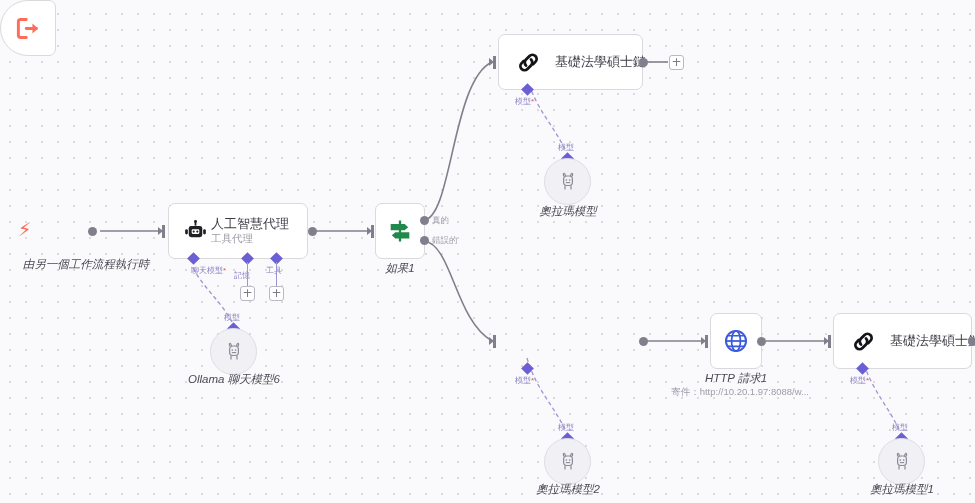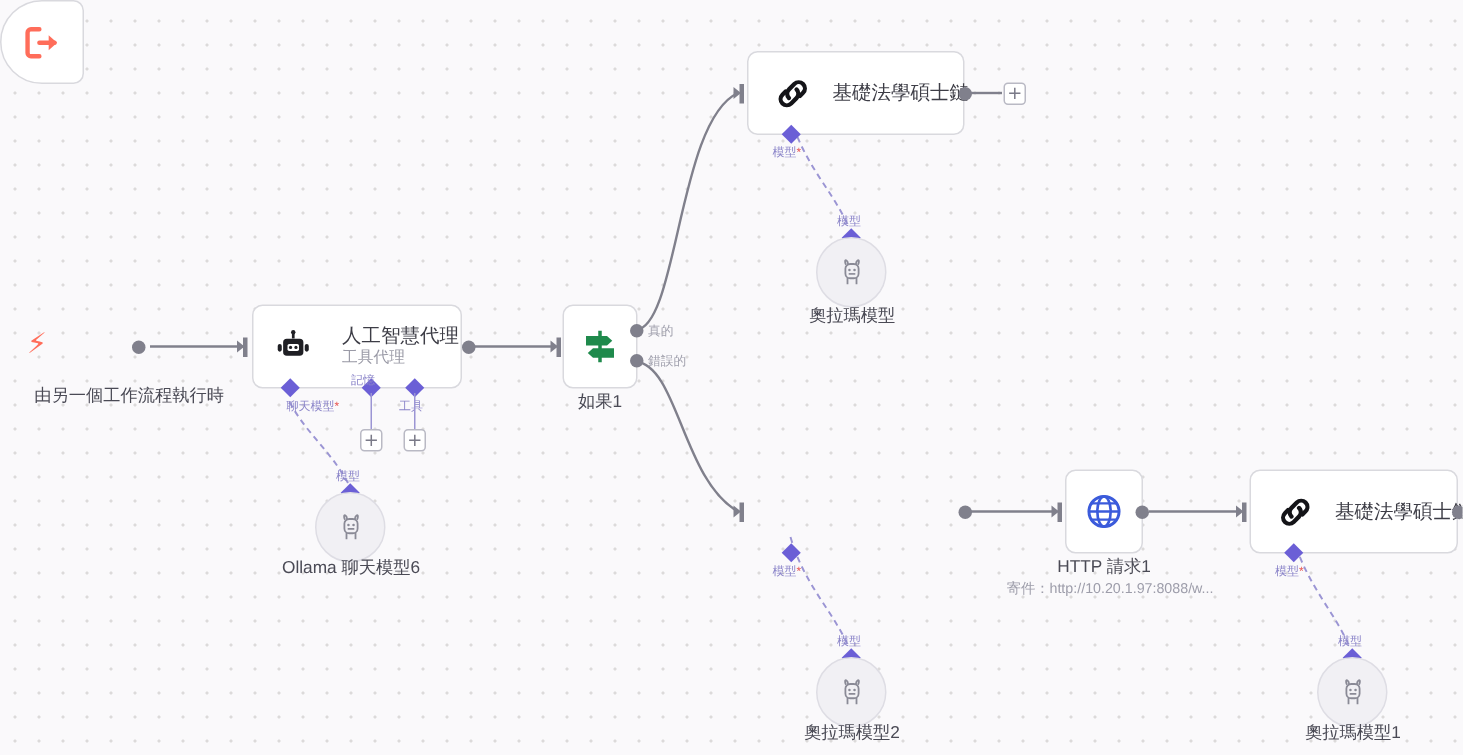"奧拉瑪模型" .node-label { font-style: none -> italic }
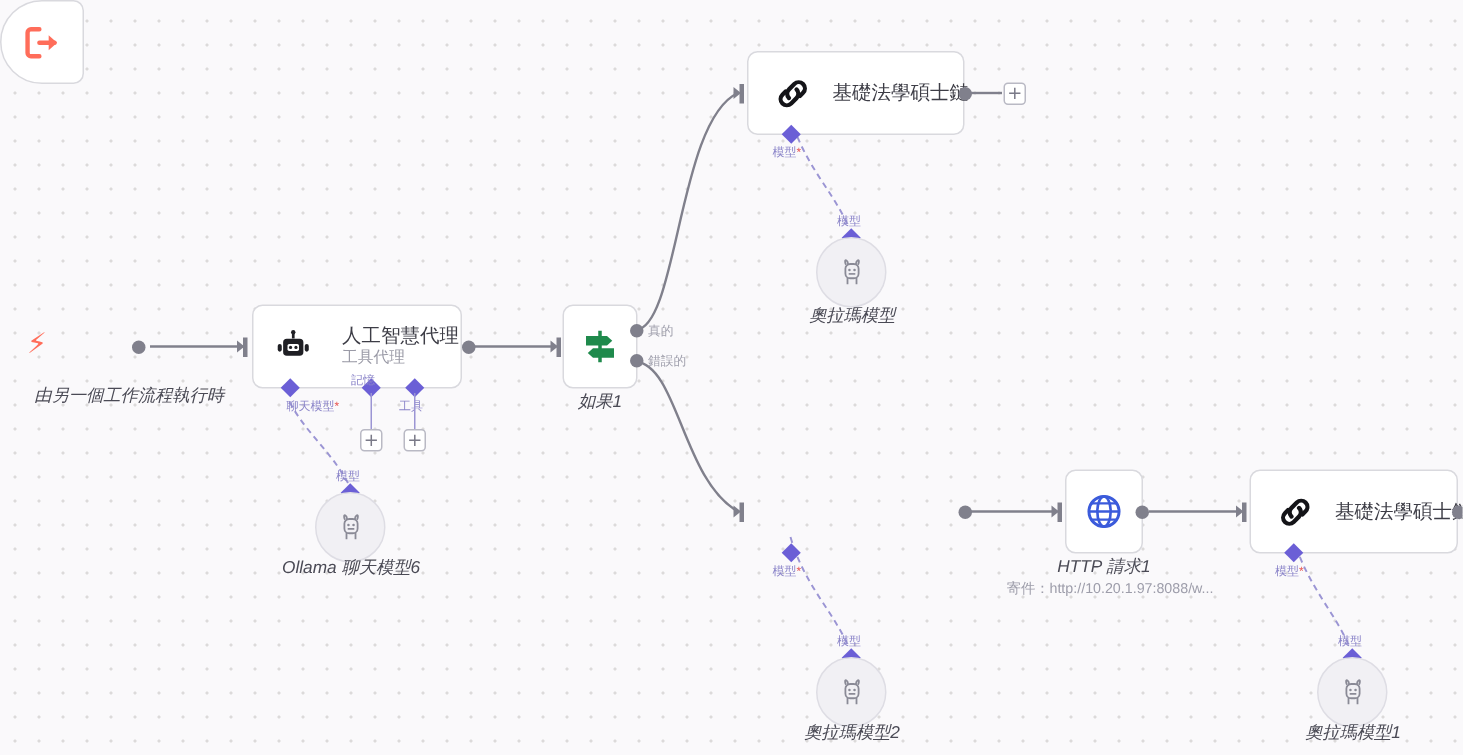"人工智慧代理" div.node { gap: 19px -> 2px }
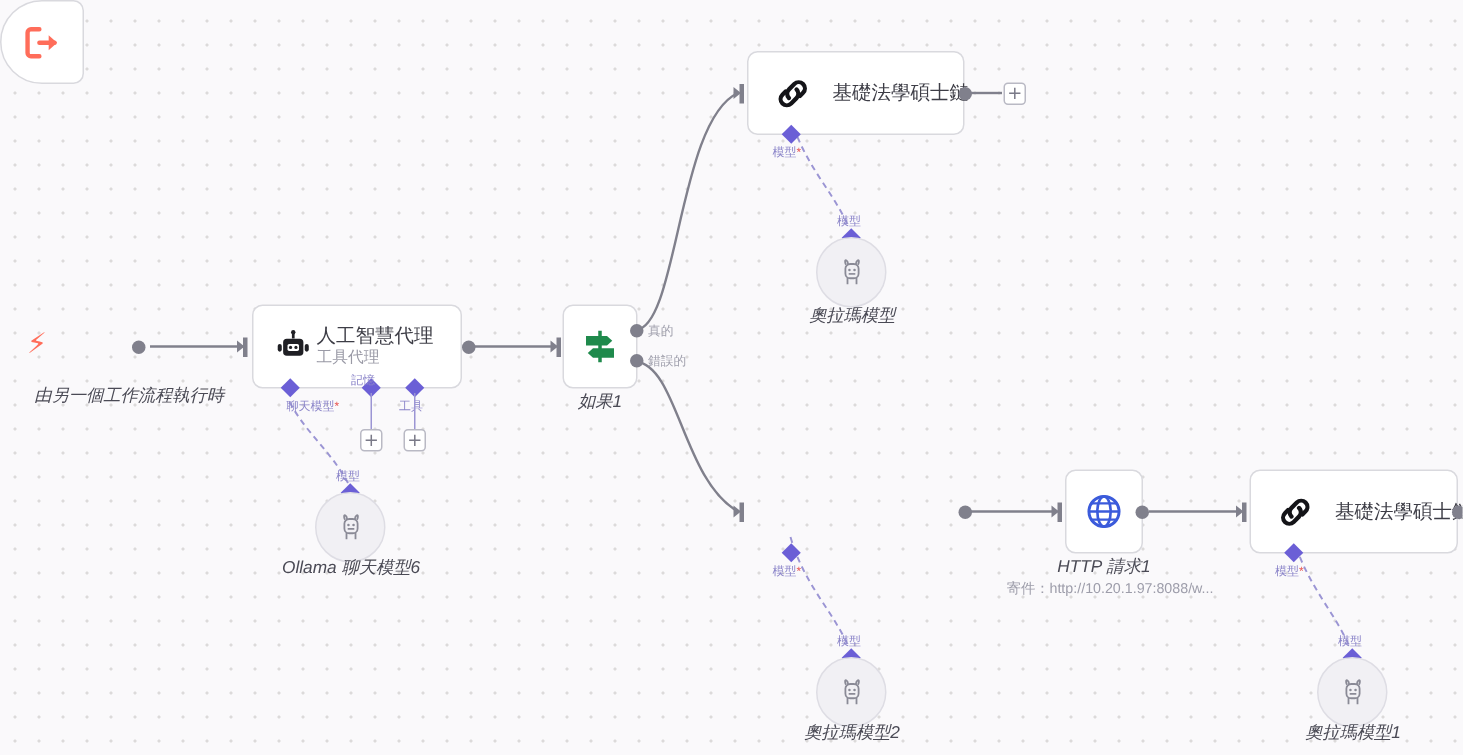"記憶" div.port-label { top: 248px -> 270px }
